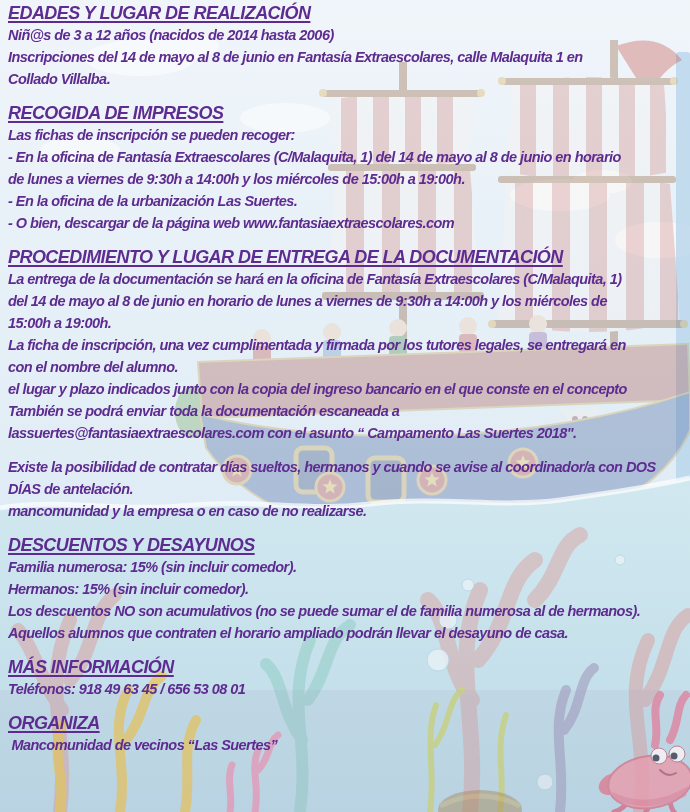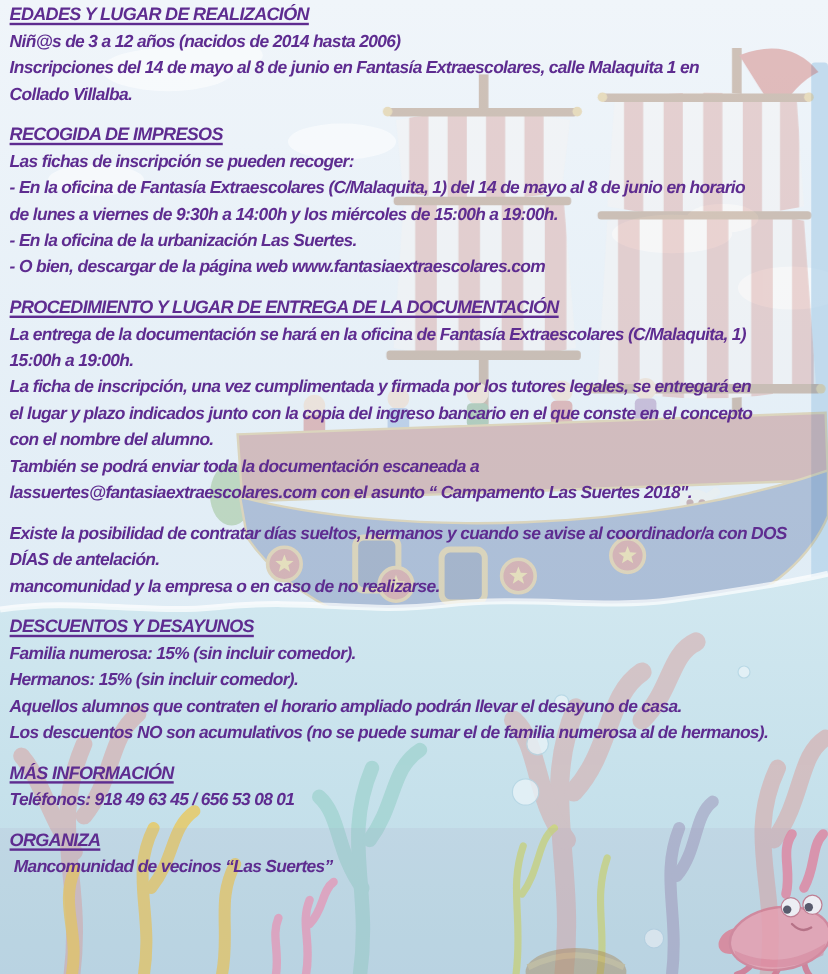"EDADES Y LUGAR DE REALIZACIÓN" .heading { font-size: 15px -> 18px }
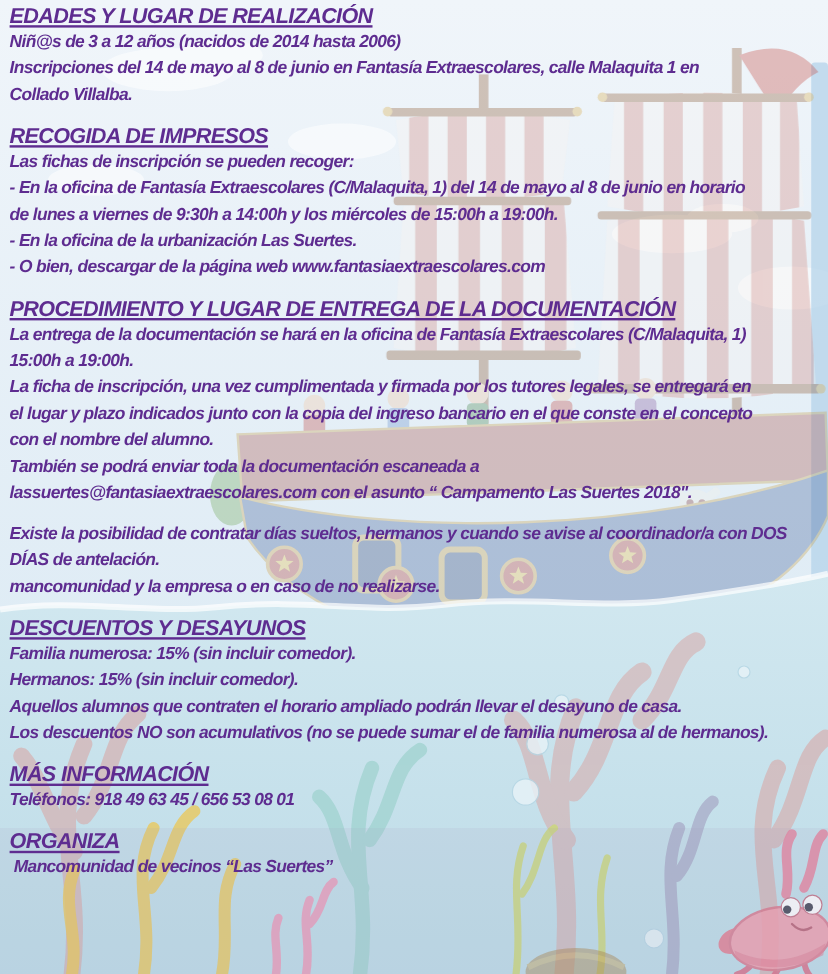"del 14 de mayo al" div.line { html: none -> <div>del 14 de mayo al 8 de junio en horario de lunes a viernes de 9:30h a 14:00h y los miércoles de</div> }
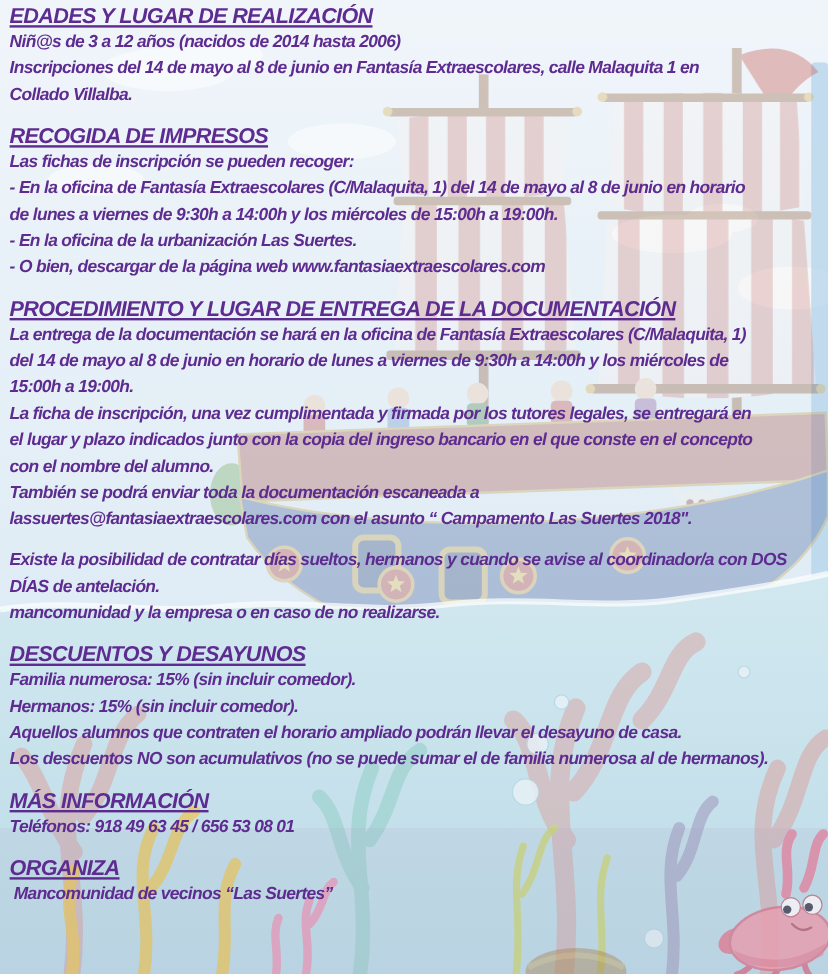"el lugar y plazo indicados" div.line { order: before "con el nombre del alumno." -> after "con el nombre del alumno." }
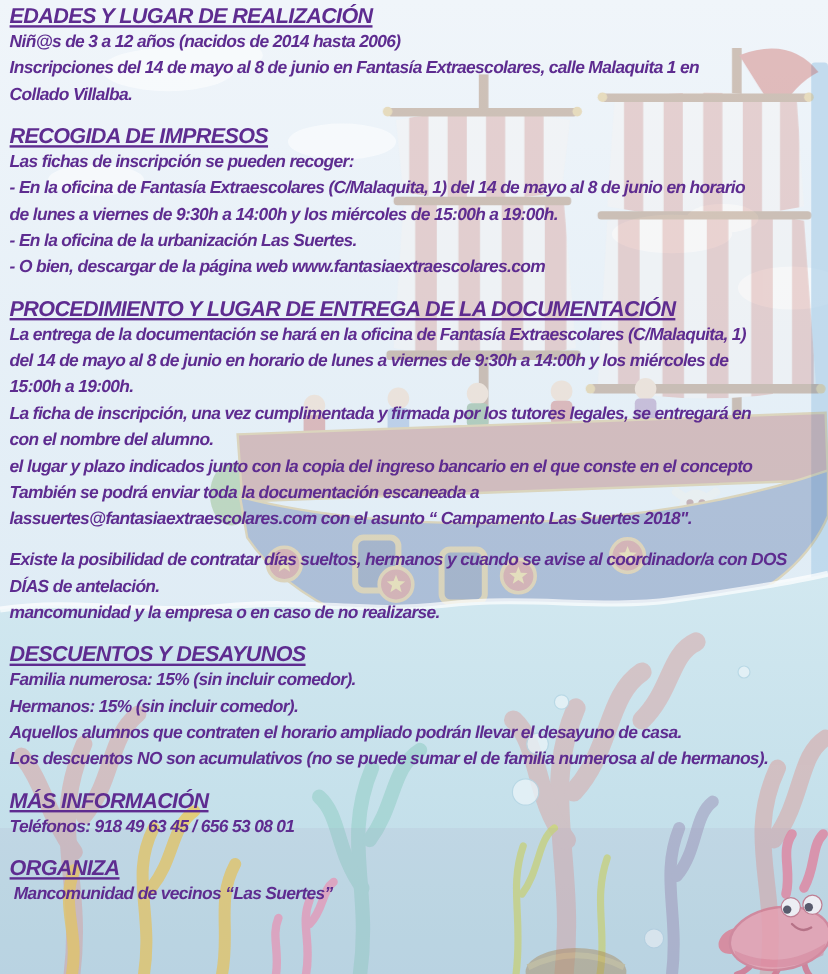"Aquellos alumnos que contraten el" div.line { order: before "Los descuentos NO son acumulativos" -> after "Los descuentos NO son acumulativos" }
